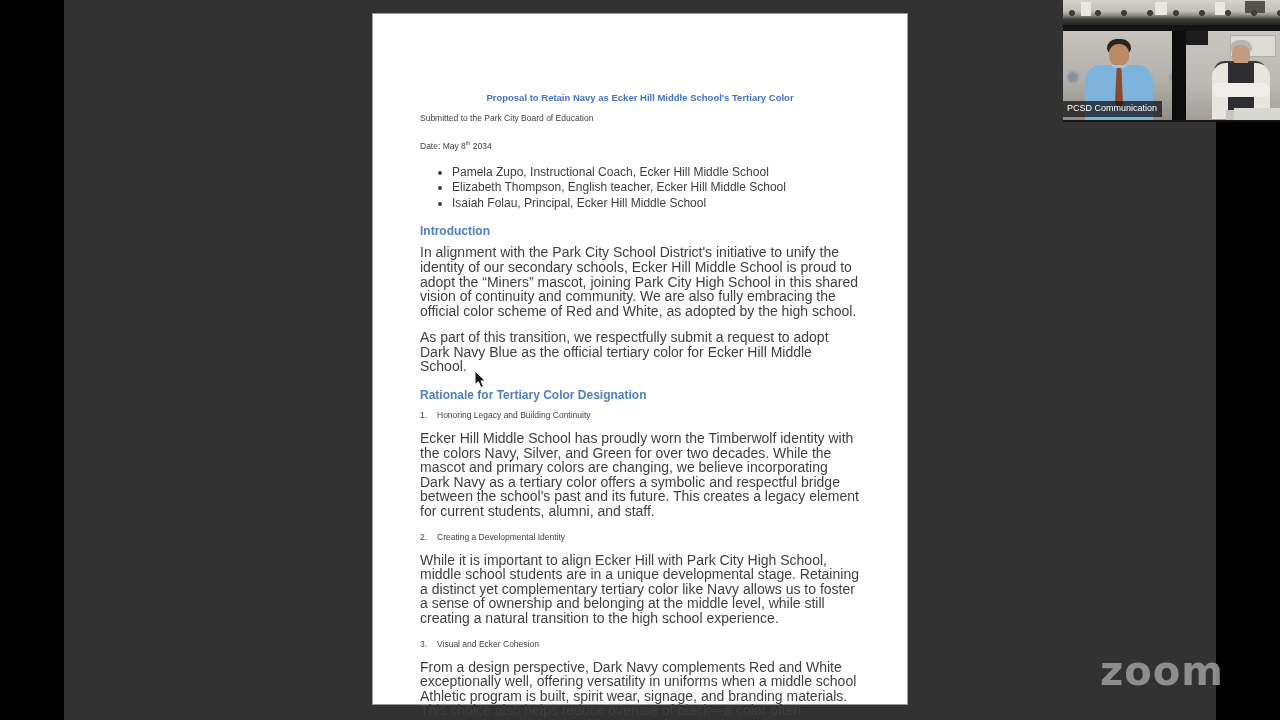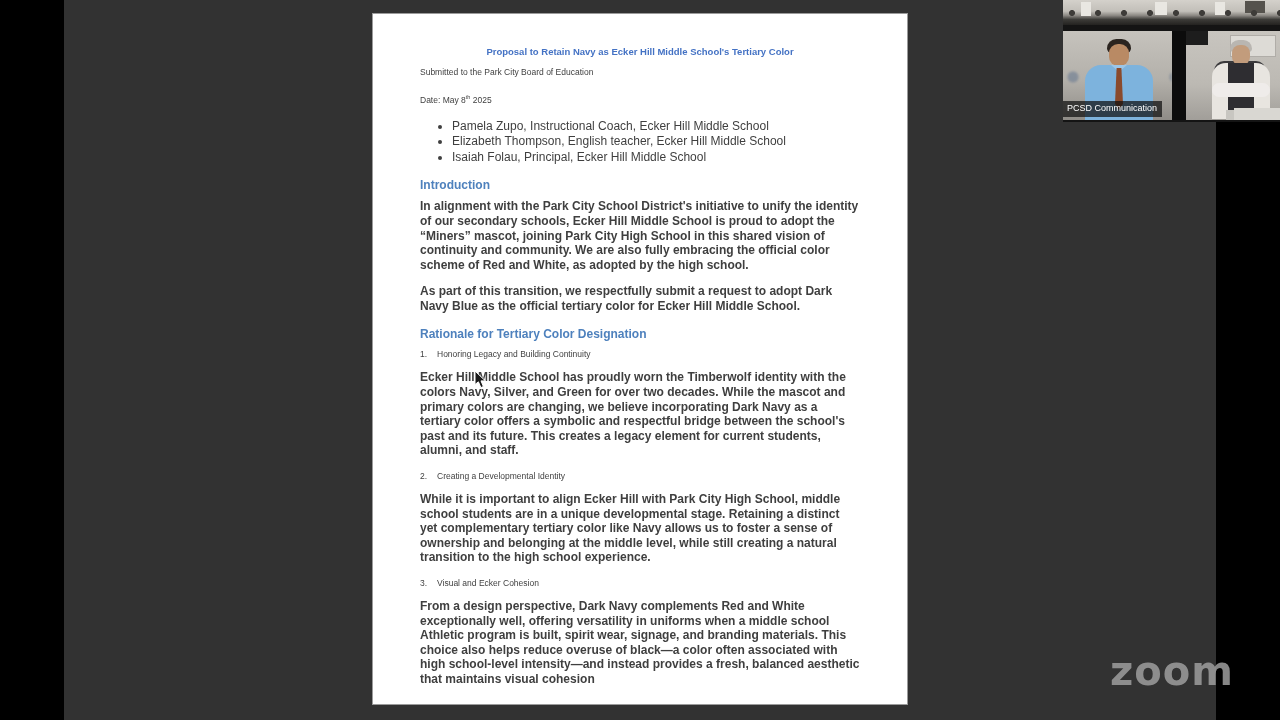"Proposal to Retain Navy as" .page { padding: 32px 47px 0 47px -> 78px 47px 0 47px }
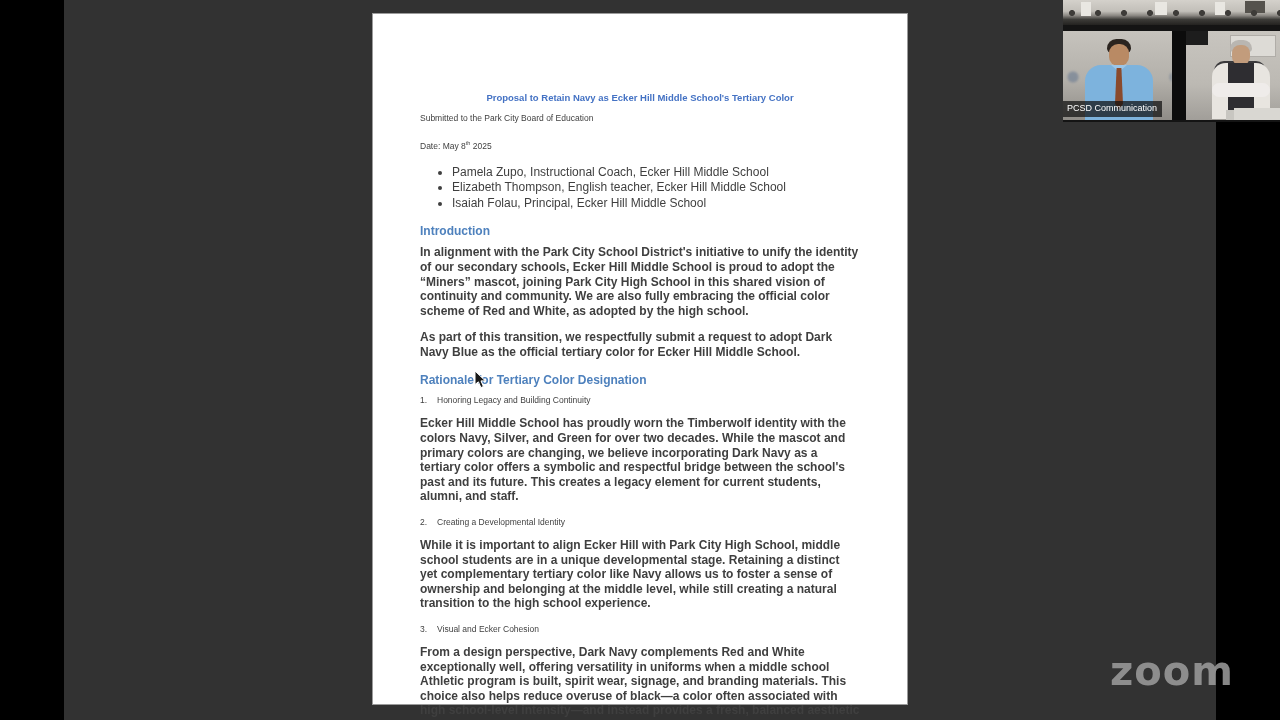"2025" span { text: 2025 -> 2034 }
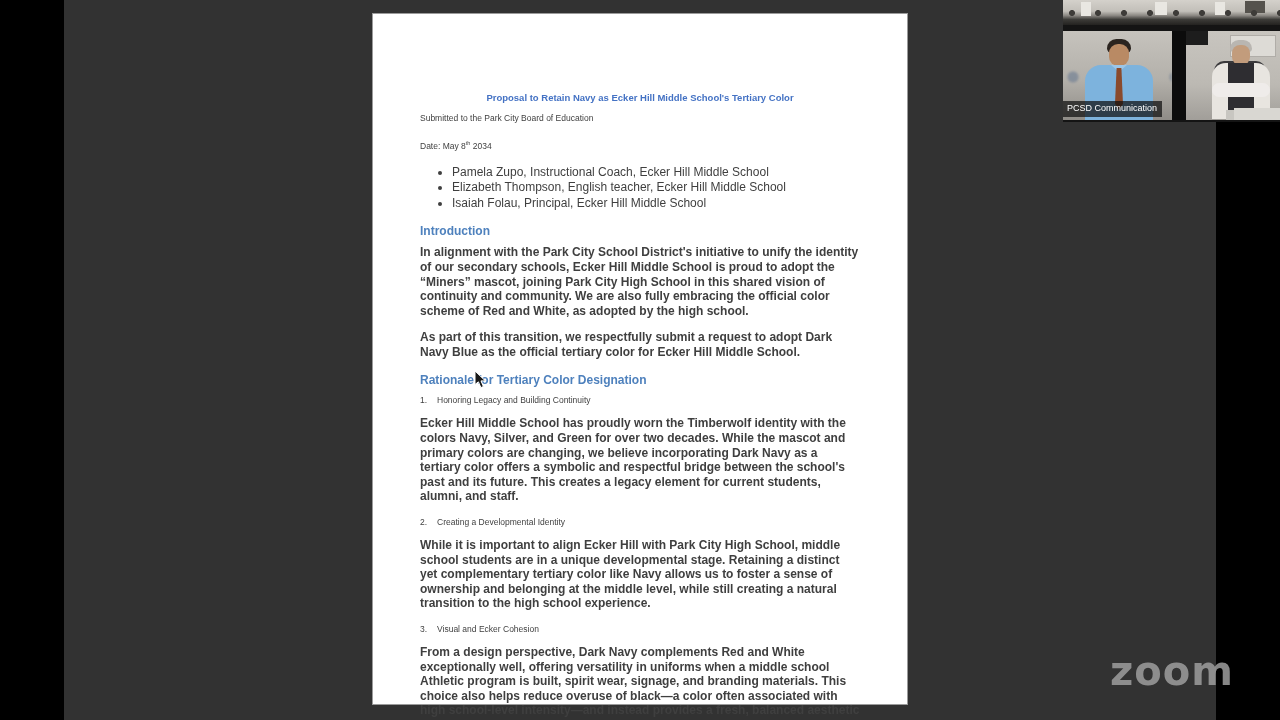"In alignment with the Park" p.body-p { font-size: 12px -> 14px; font-weight: bold -> none }
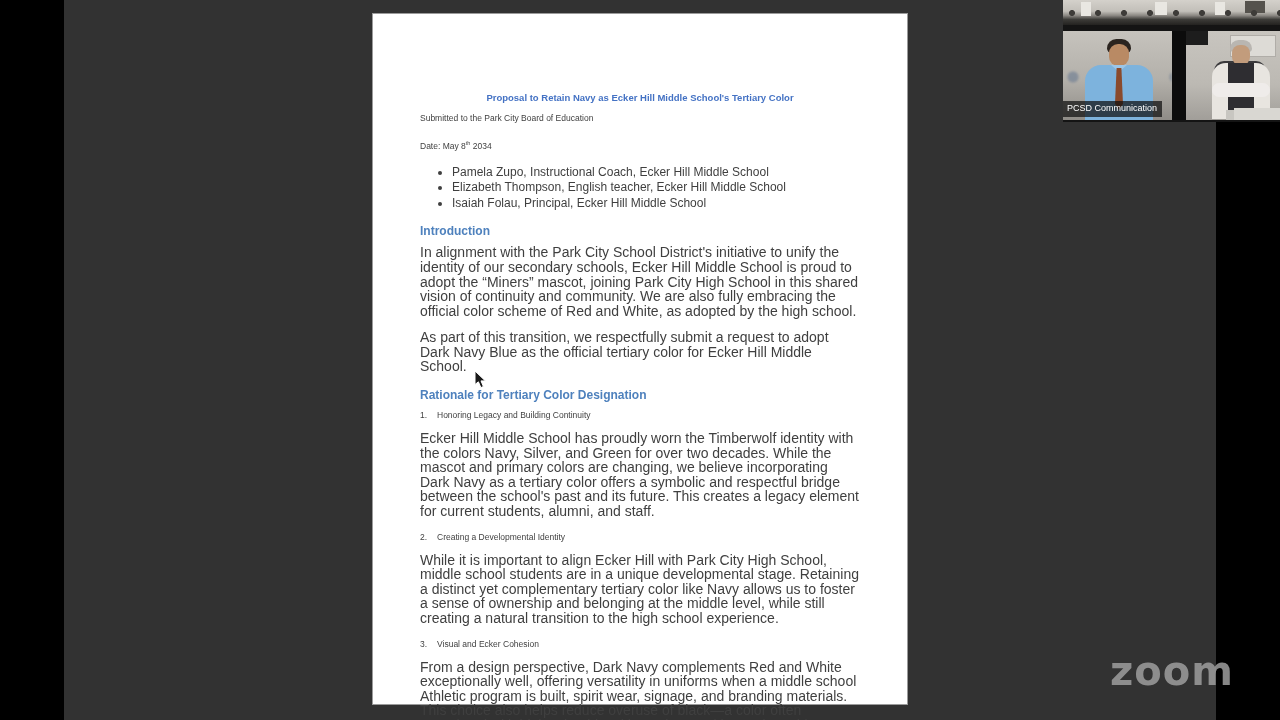"zoom" .watermark { right: 46px -> 56px }
